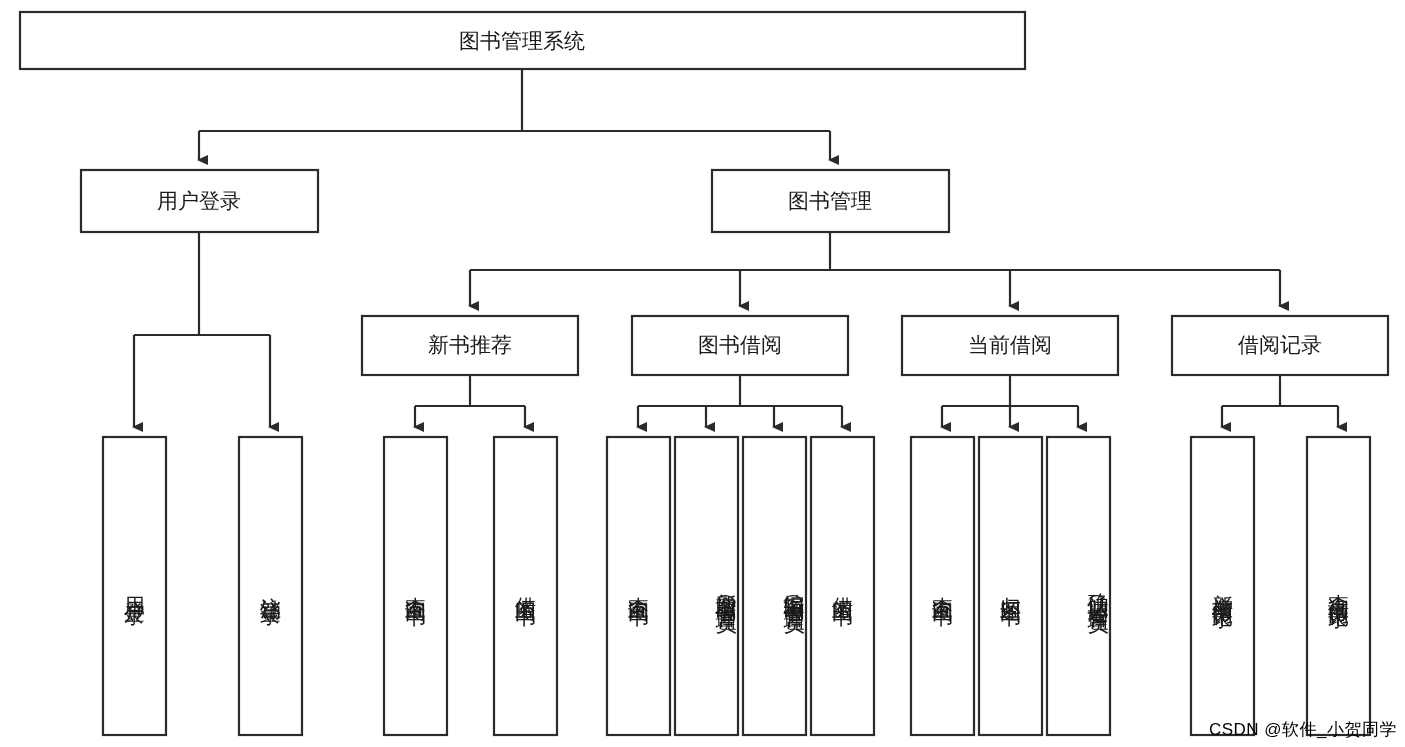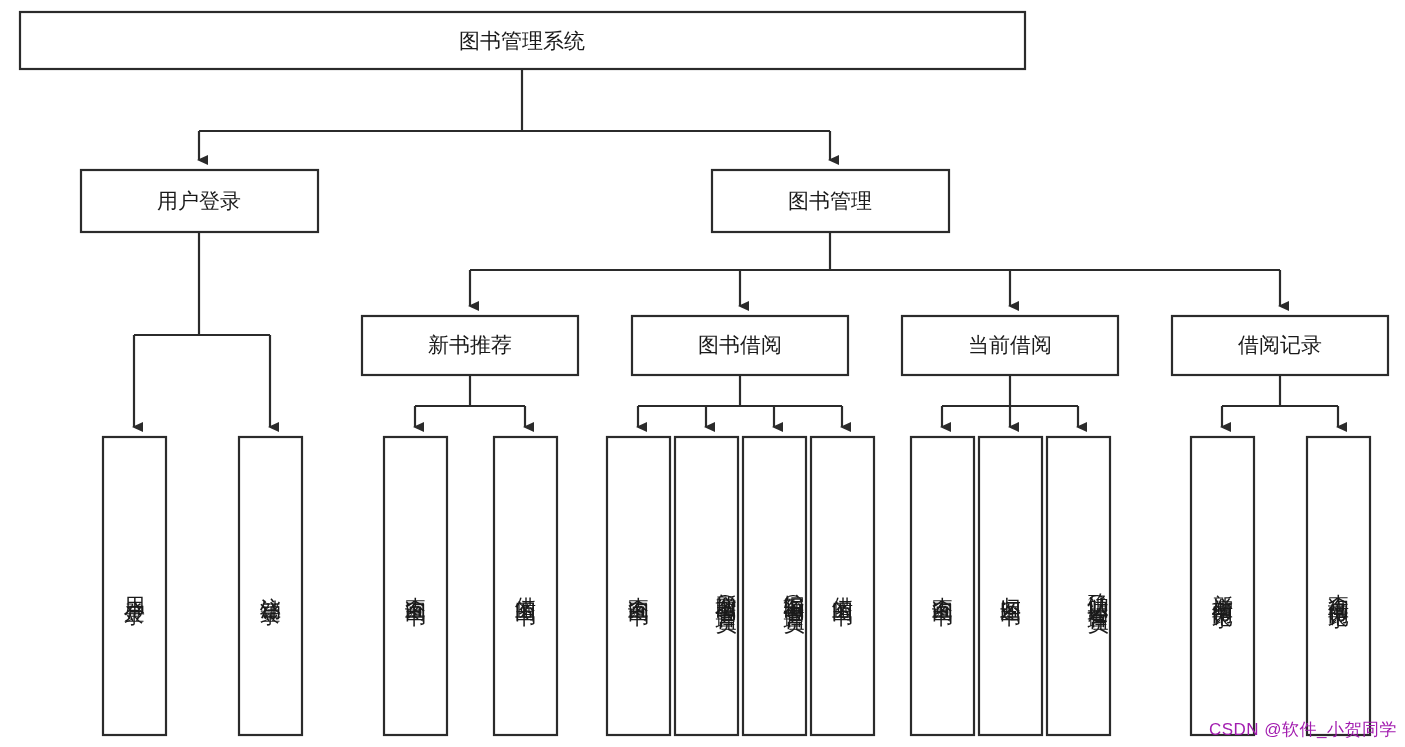"CSDN @软件_小贺同学" .watermark { color: #a21caf -> #000000 }
